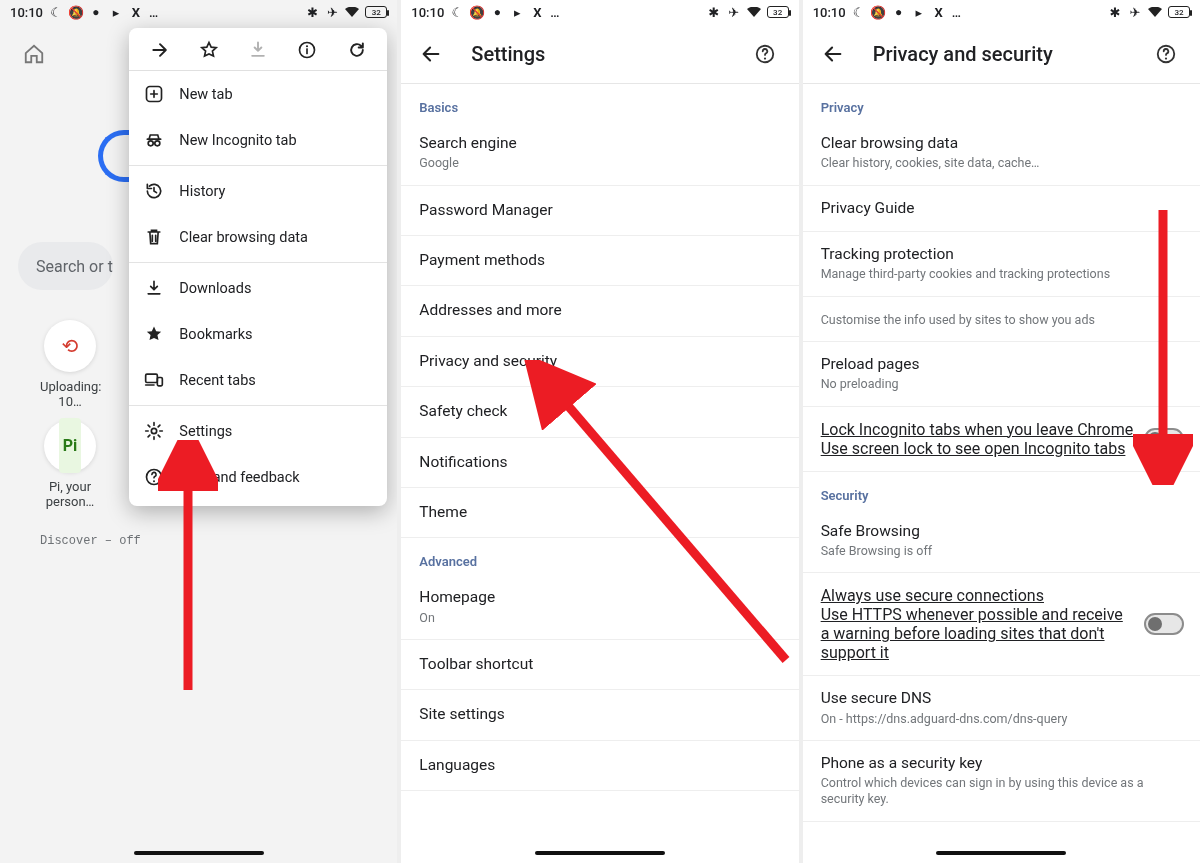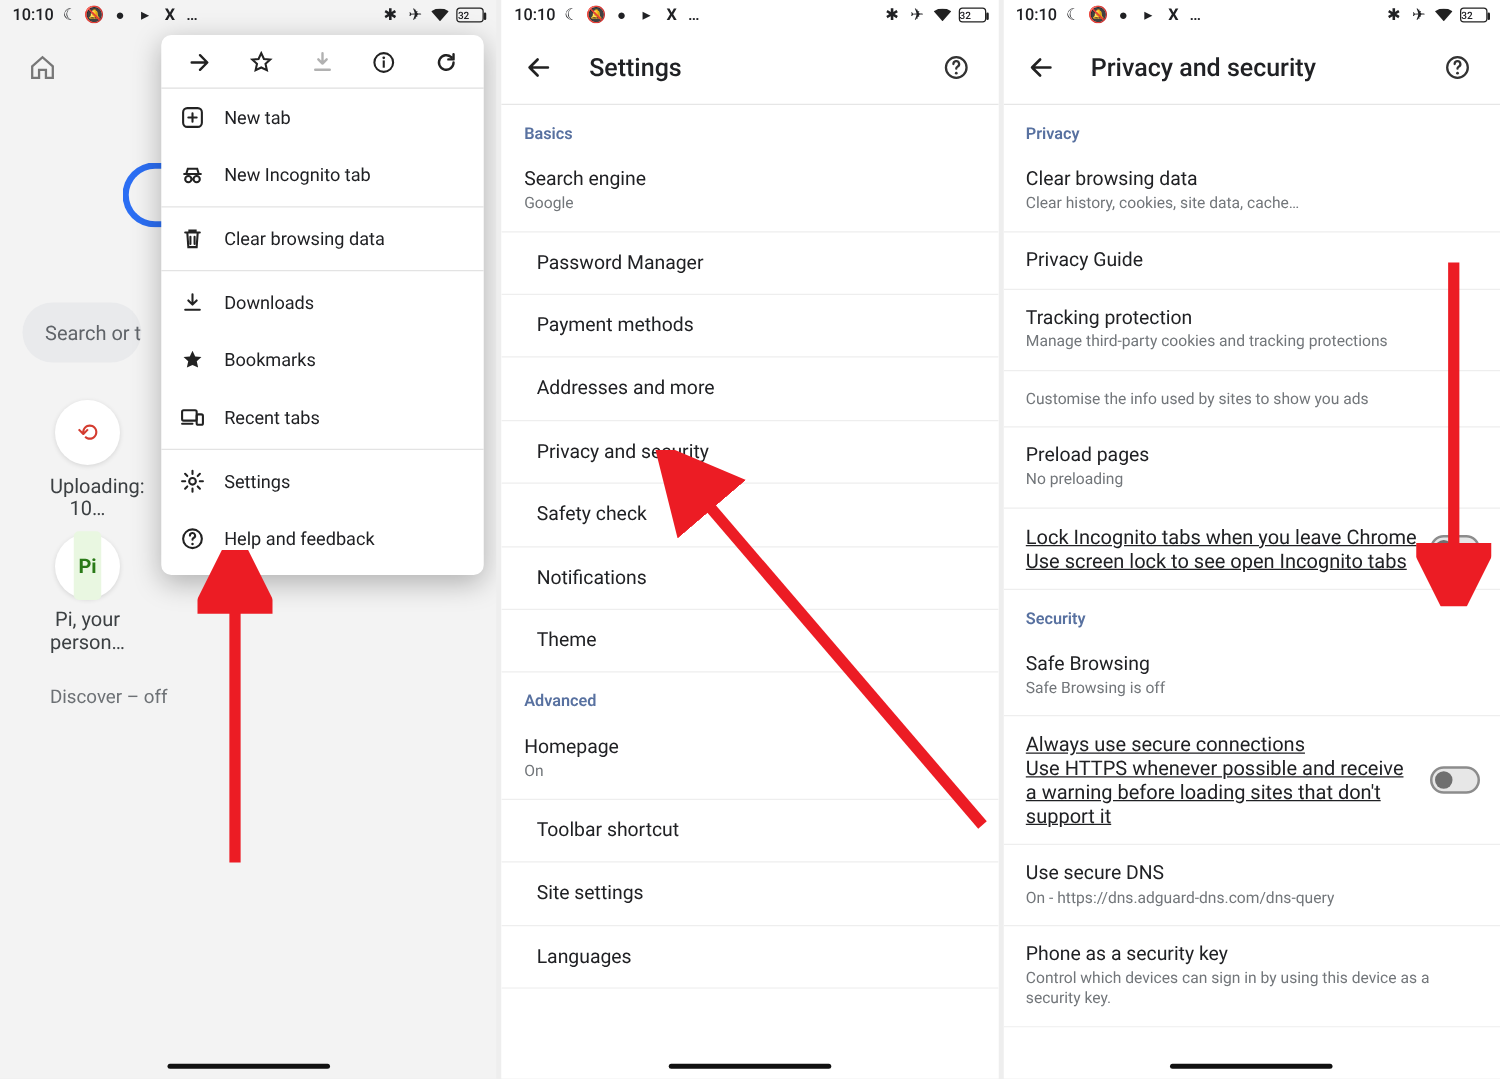"32" .batt { justify-content: none -> center }
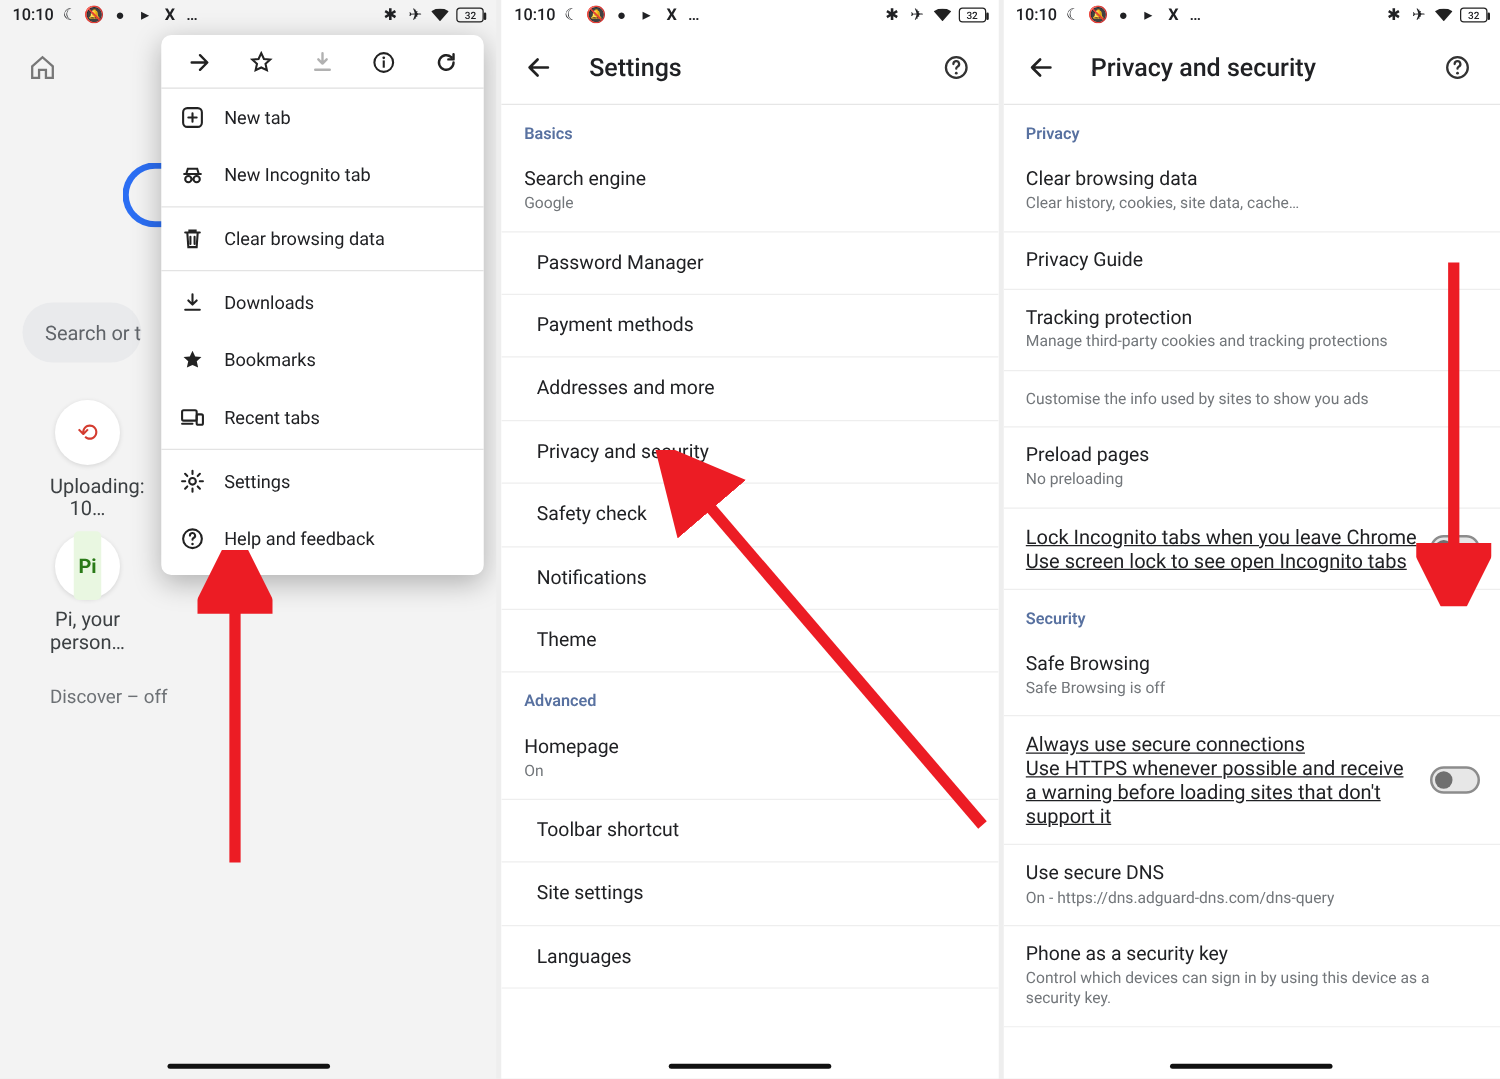"History" div.menu-item { html: none -> <div> <span> <svg> <path></path> <path></path> </svg> </span> <span>History</span> </div> }
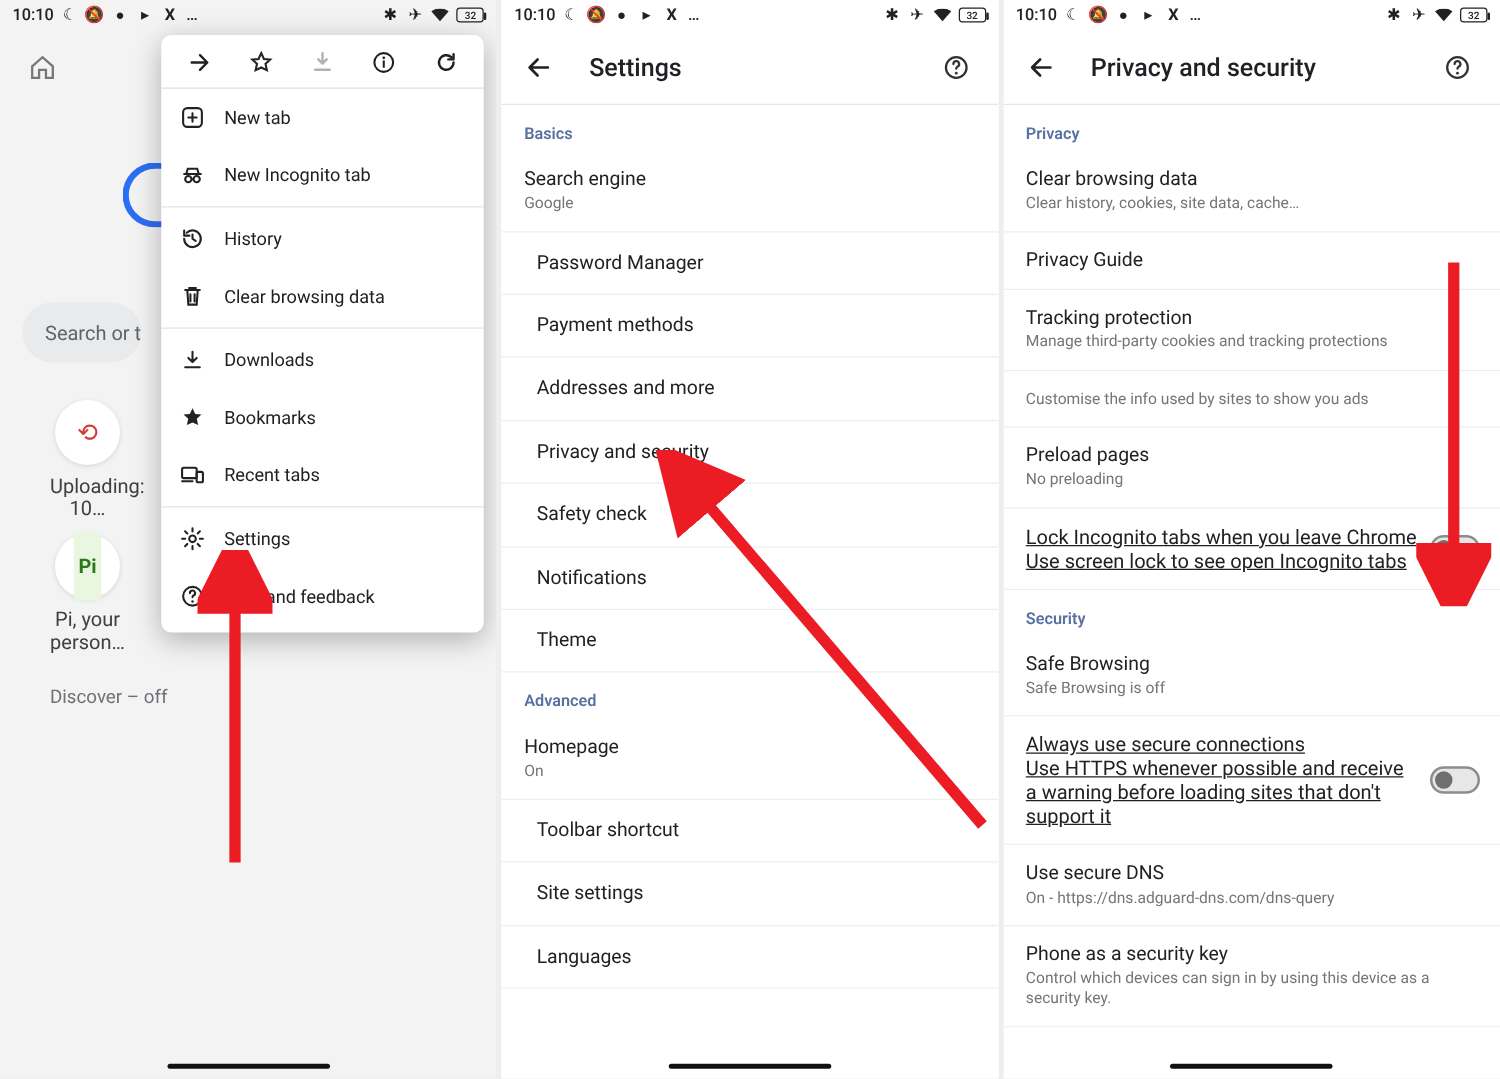"Password Manager" .row { padding: 15px 28px -> 15px 18px }
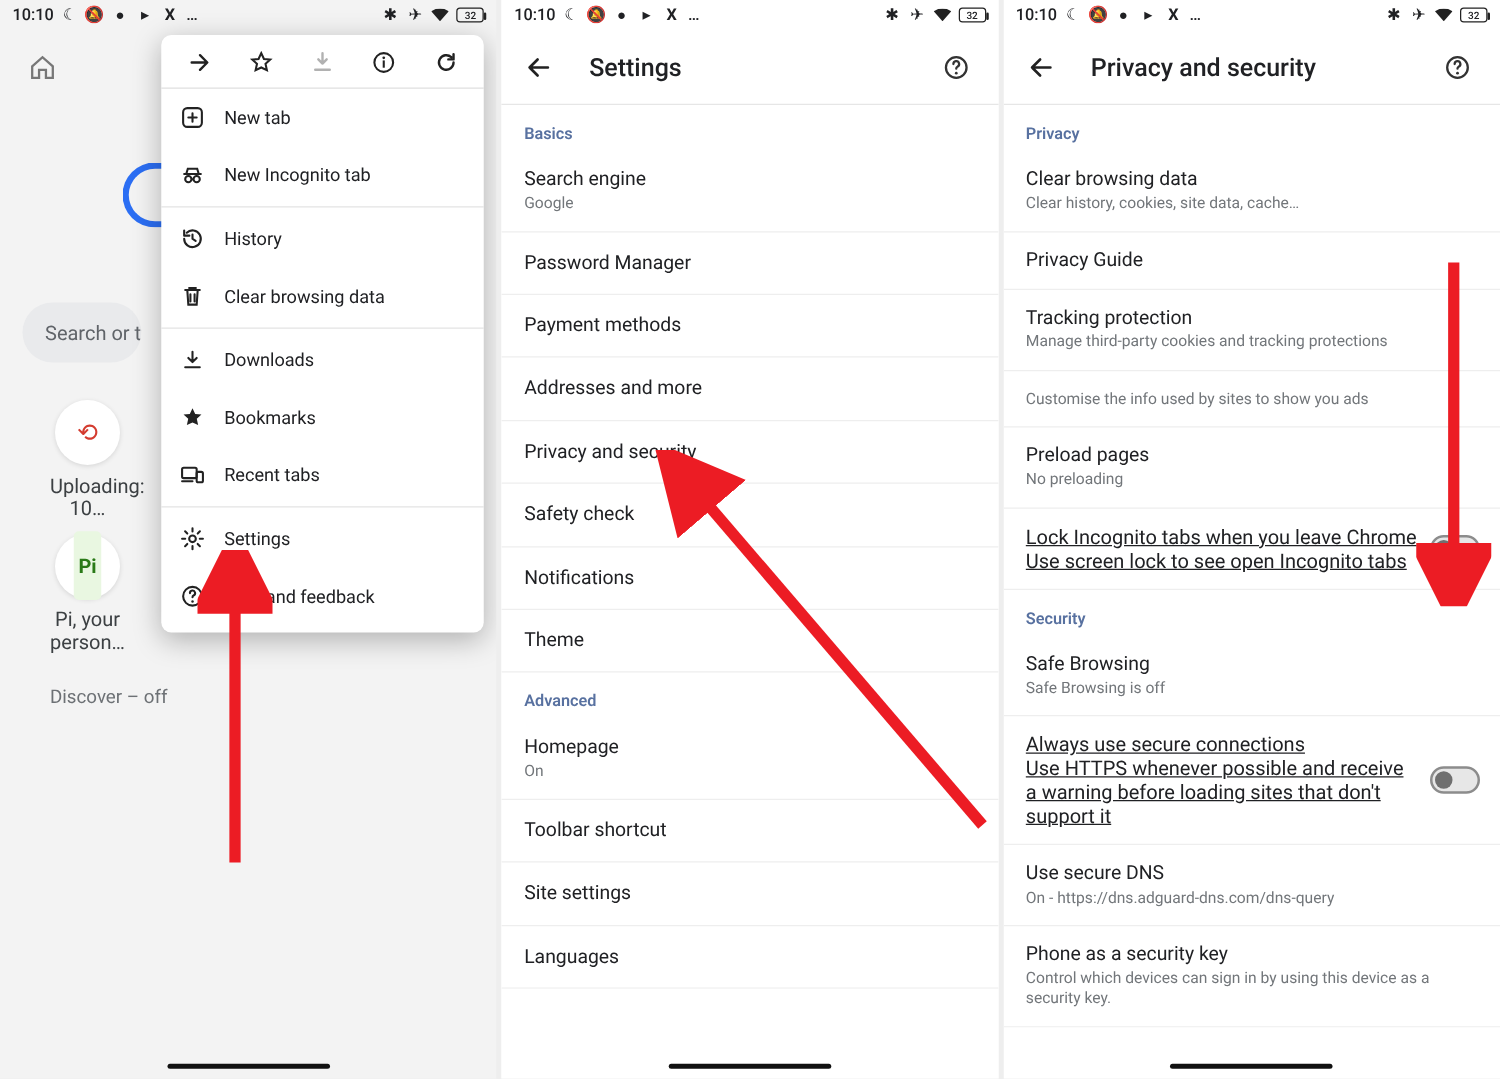"Uploading: 10…" .tile .cap { font-size: 16px -> 13px }
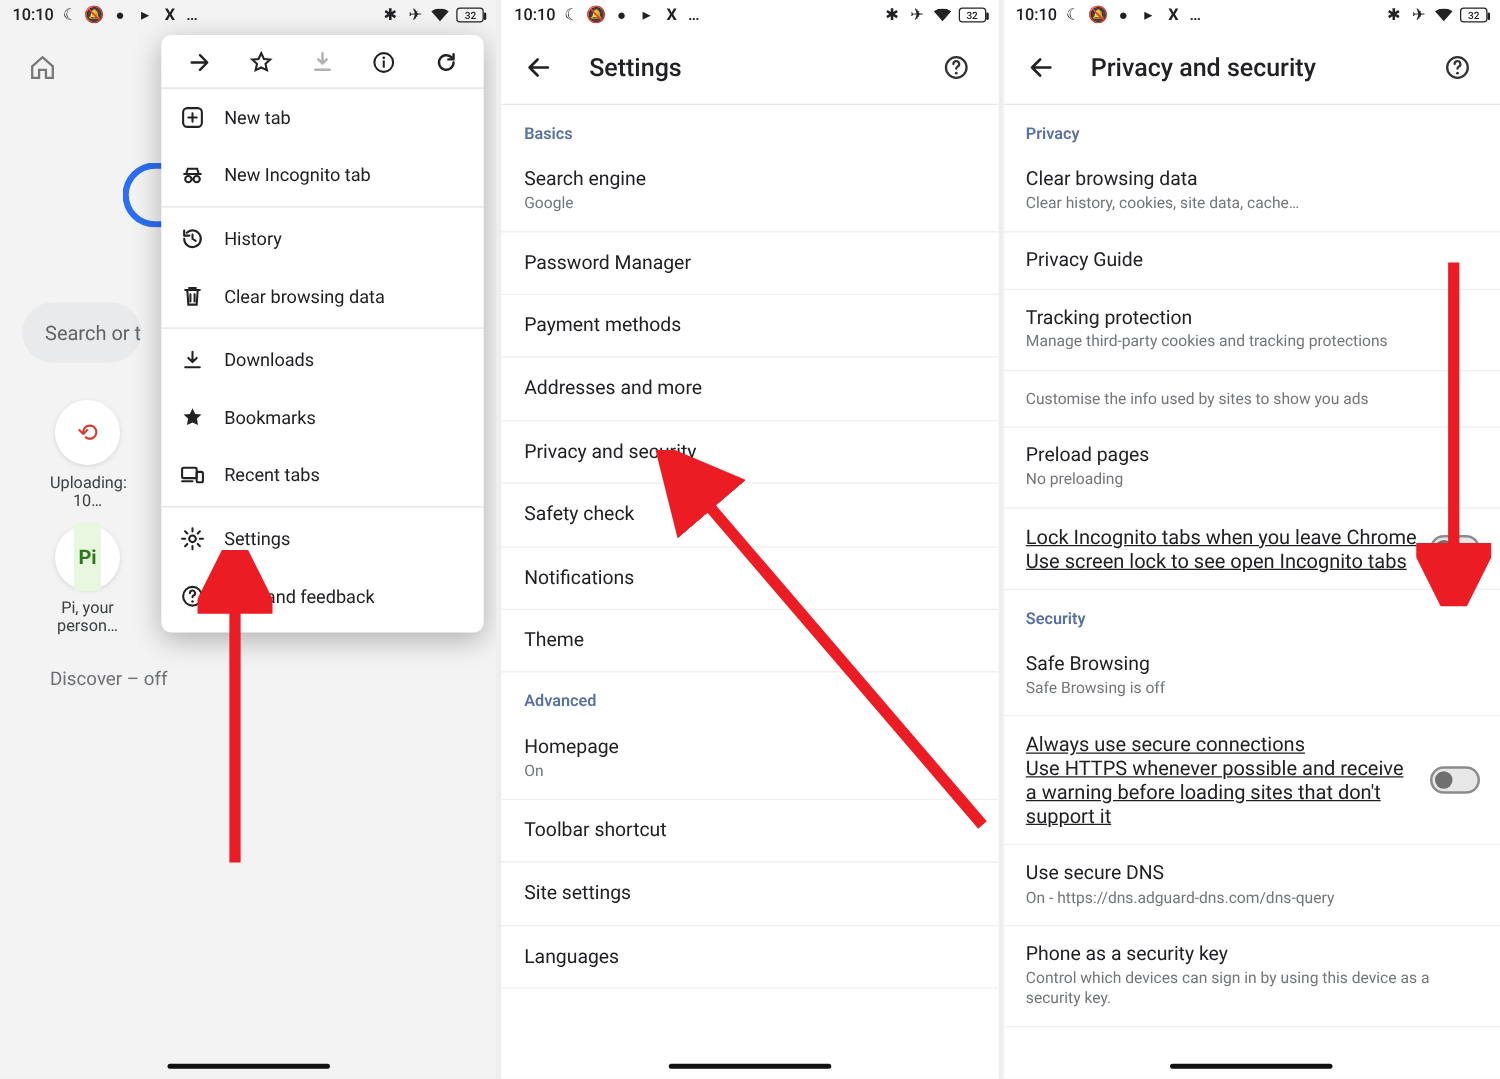"Discover – off" .discover { font-family: none -> Liberation Mono, monospace; font-size: 15px -> 12px }
